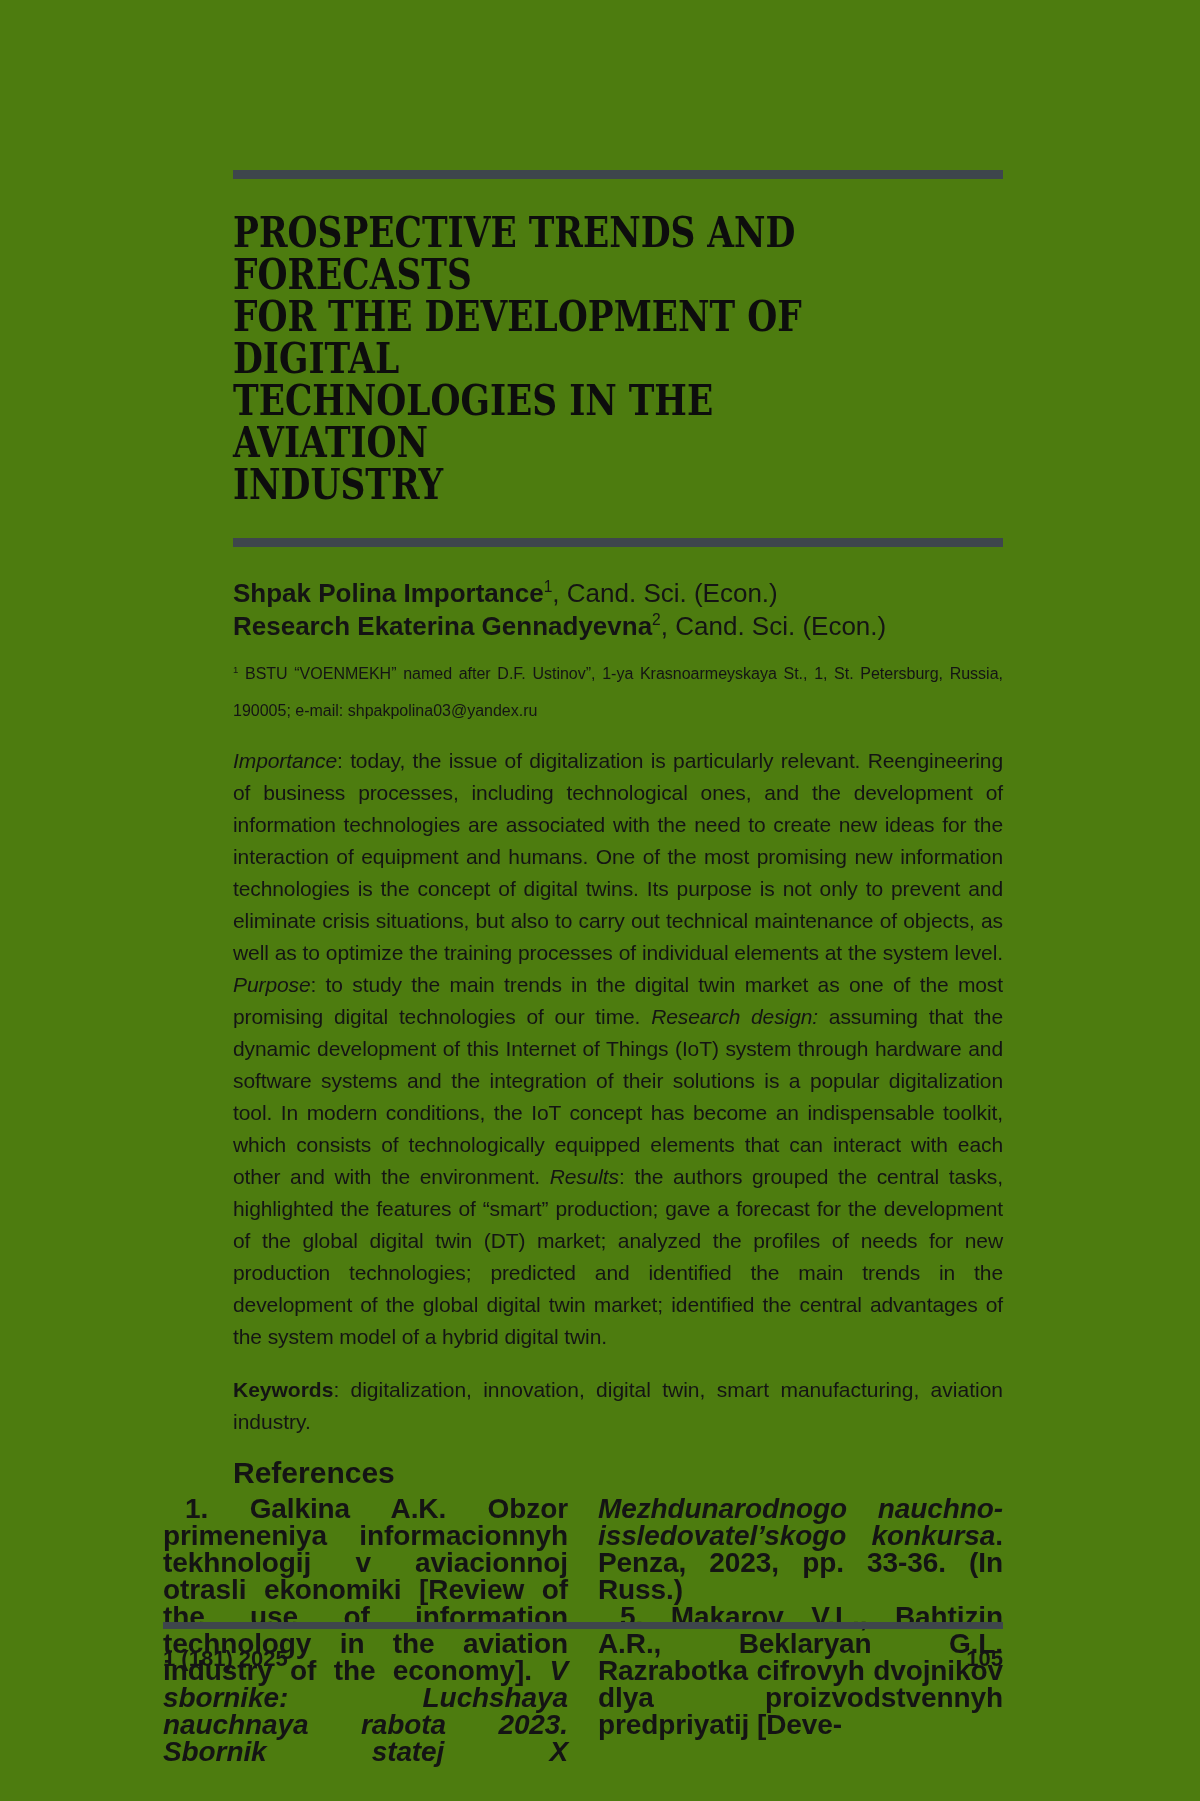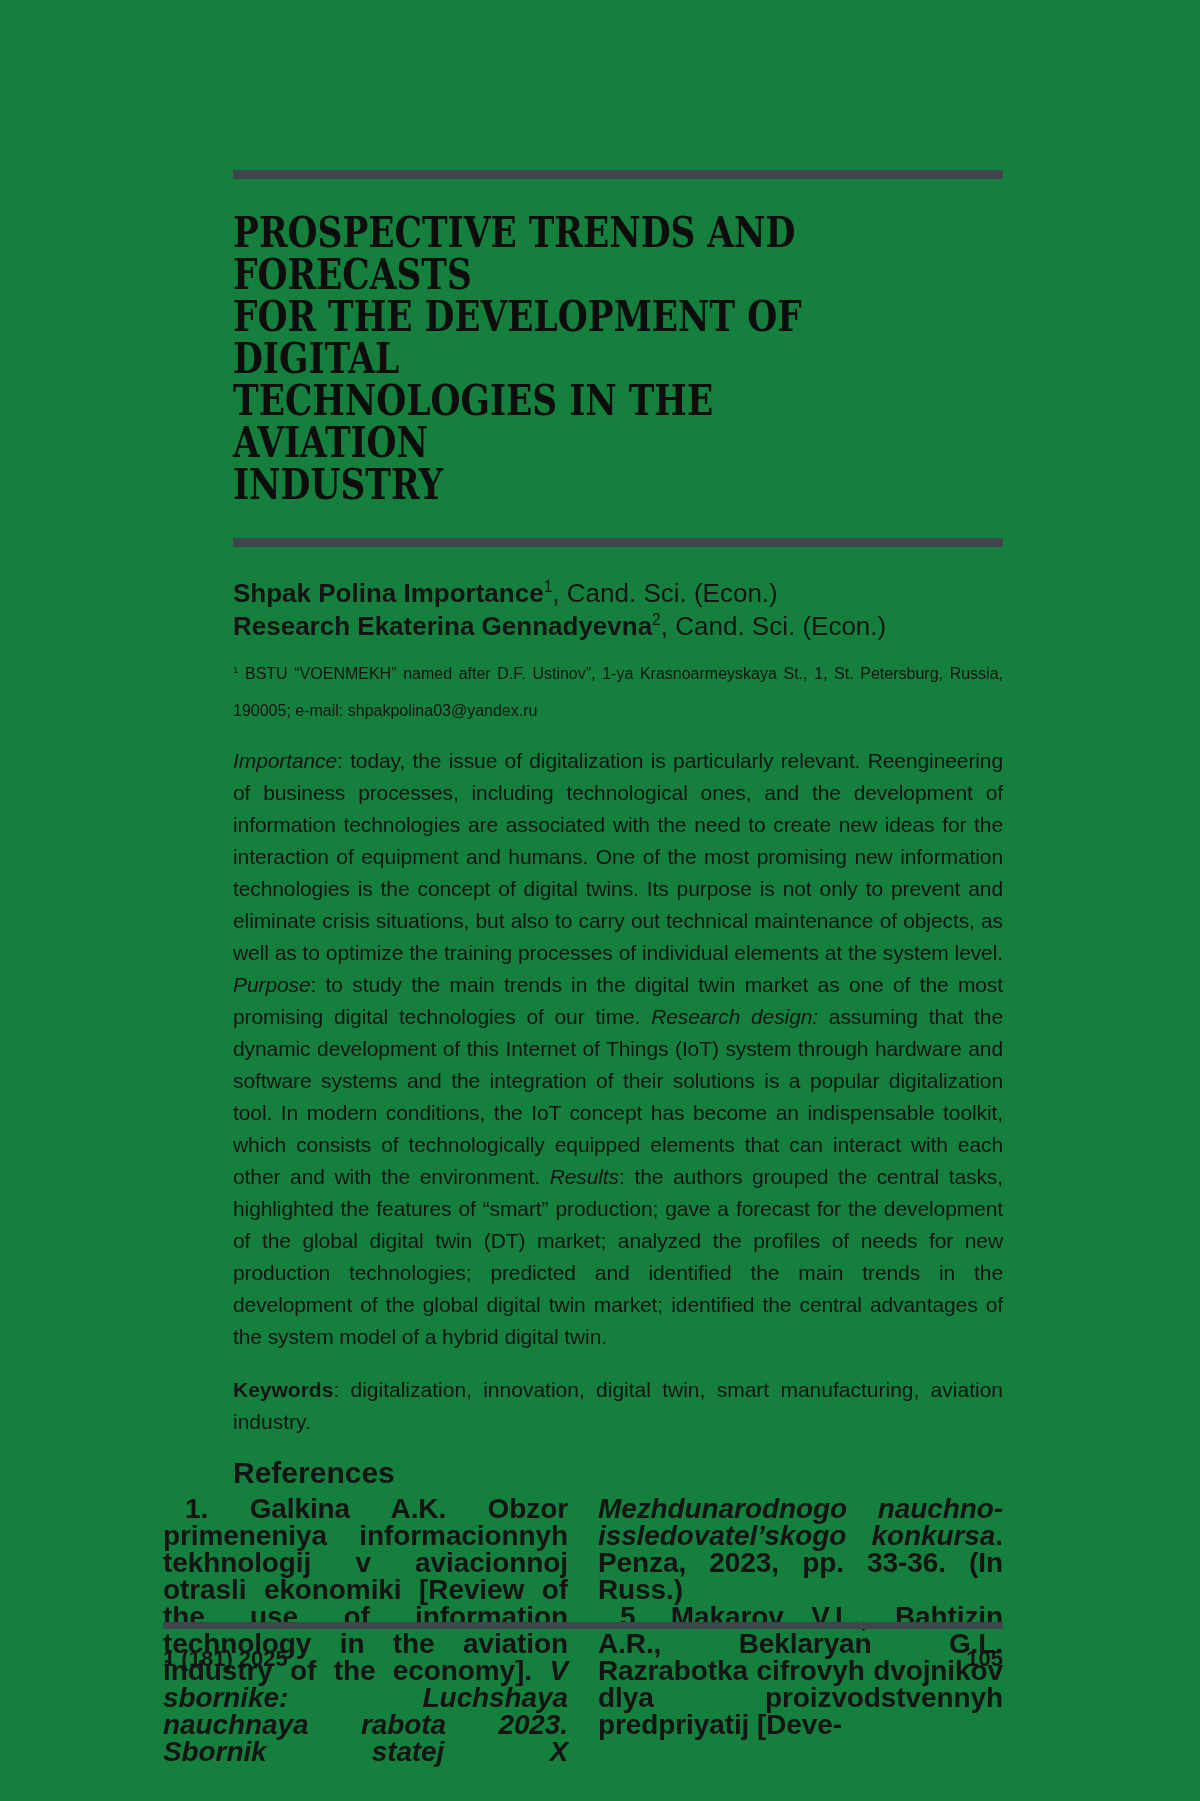"PROSPECTIVE TRENDS AND FORECASTS" .page { background: #15803d -> #4d7c0f }
